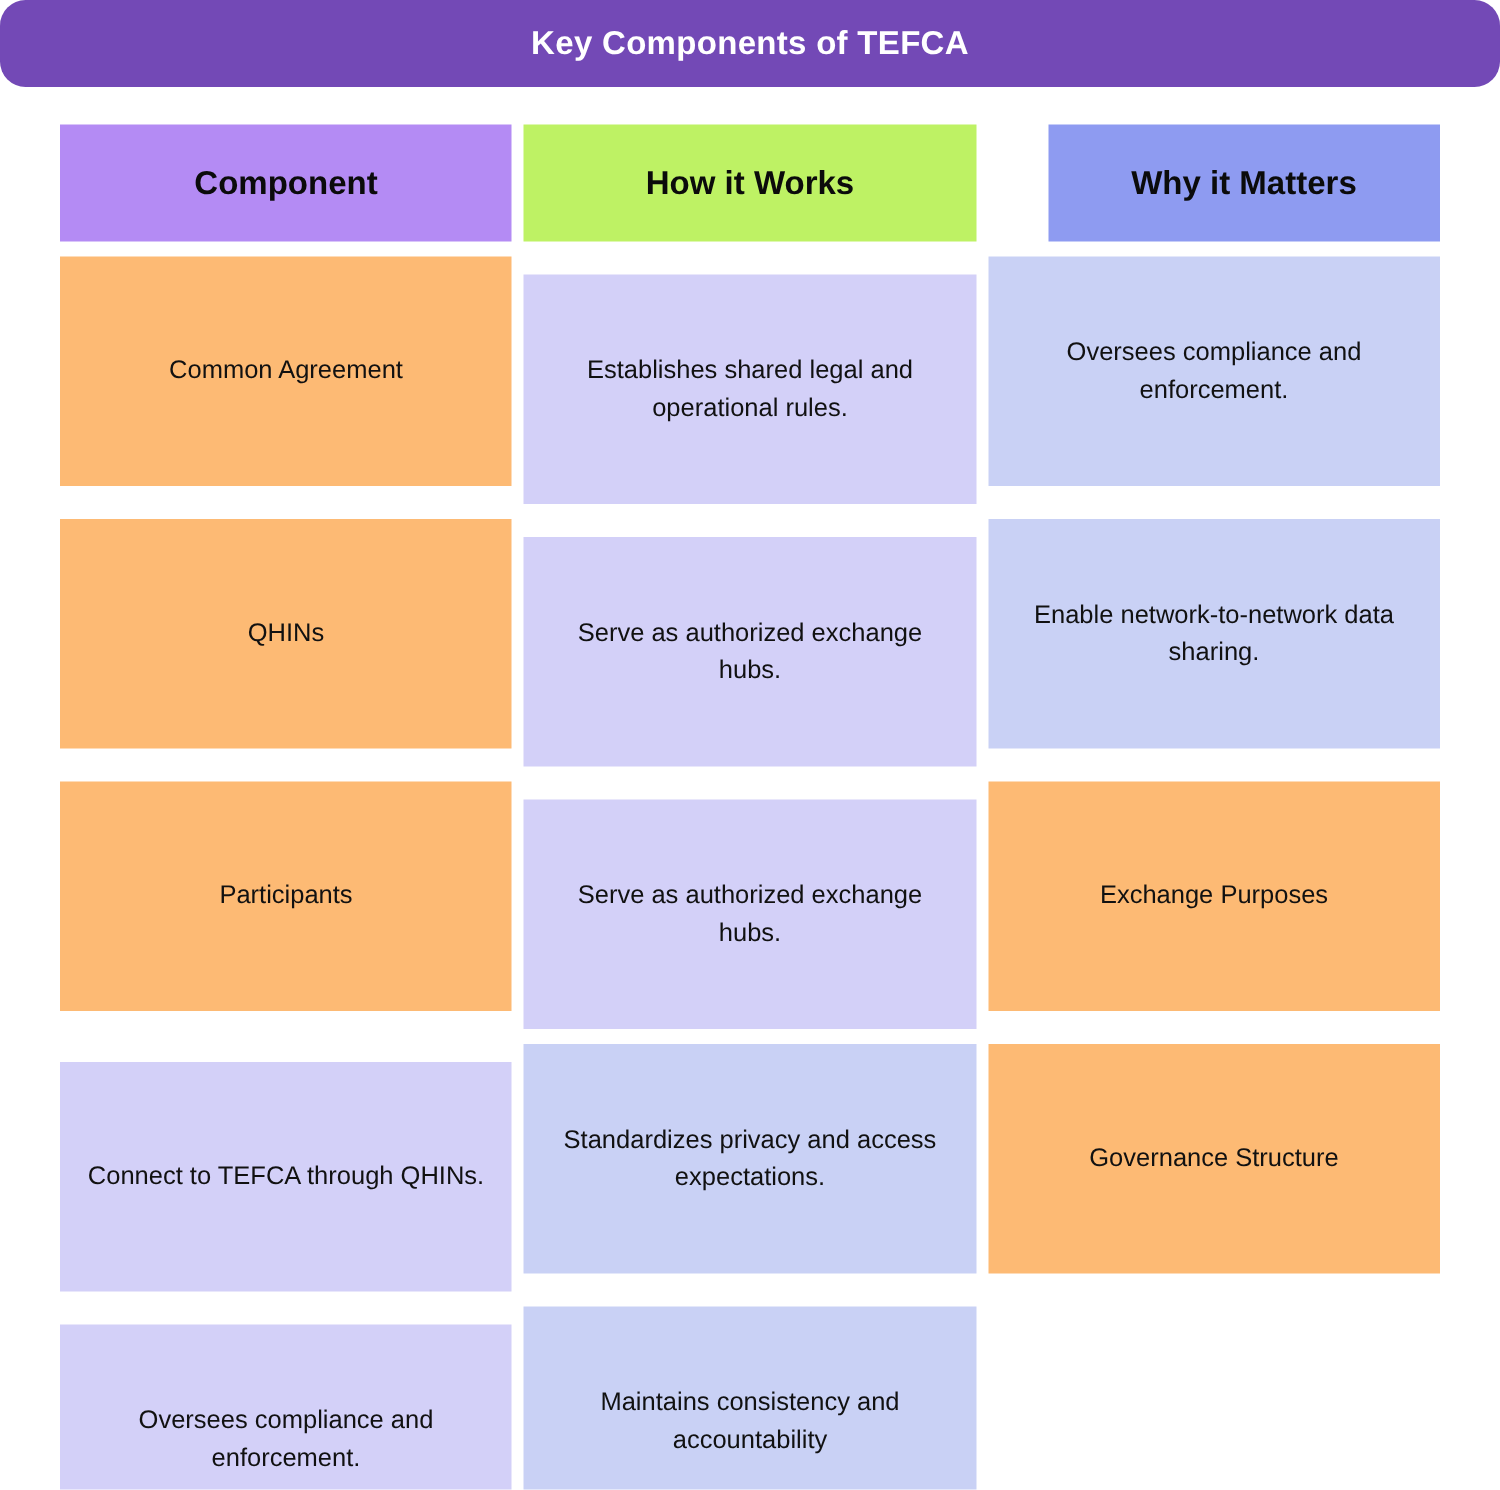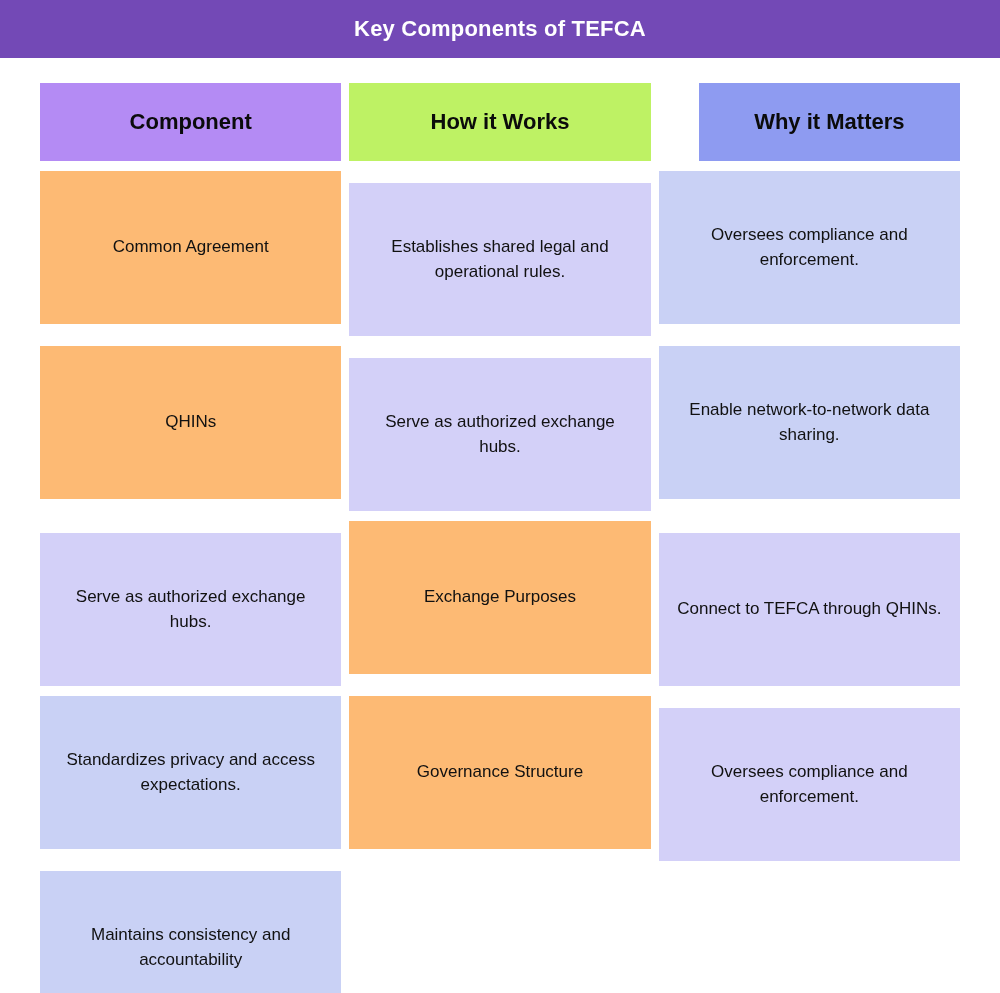"Key Components of TEFCA" .title-bar { border-radius: none -> 17px }
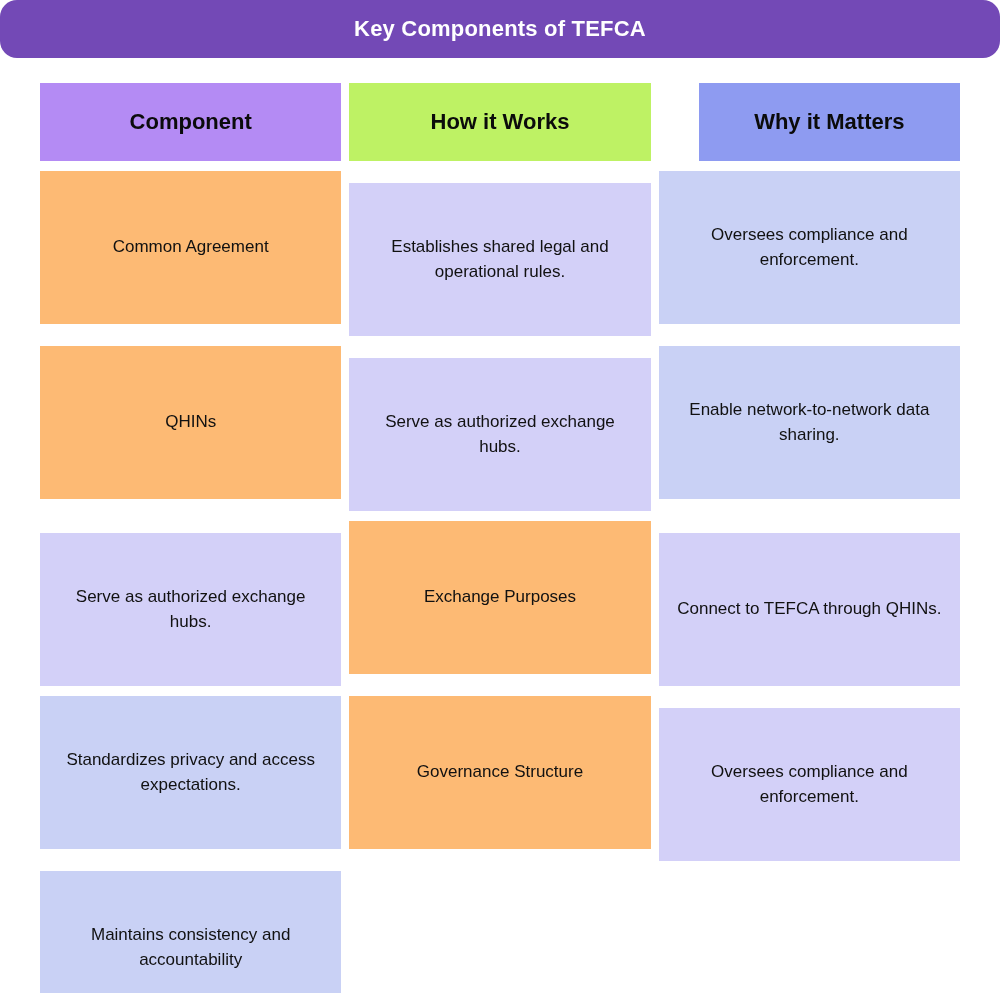"Participants" div.cell { html: none -> <div> <span>Participants</span> </div> }
